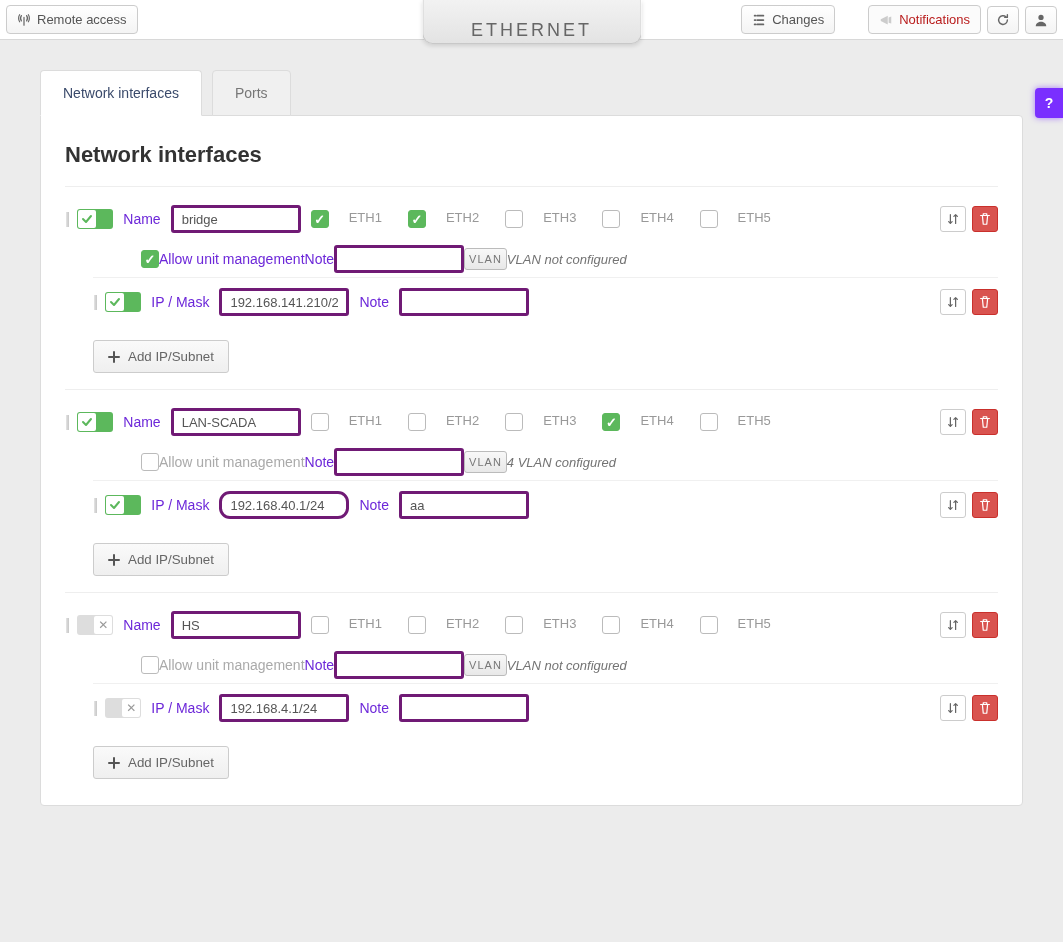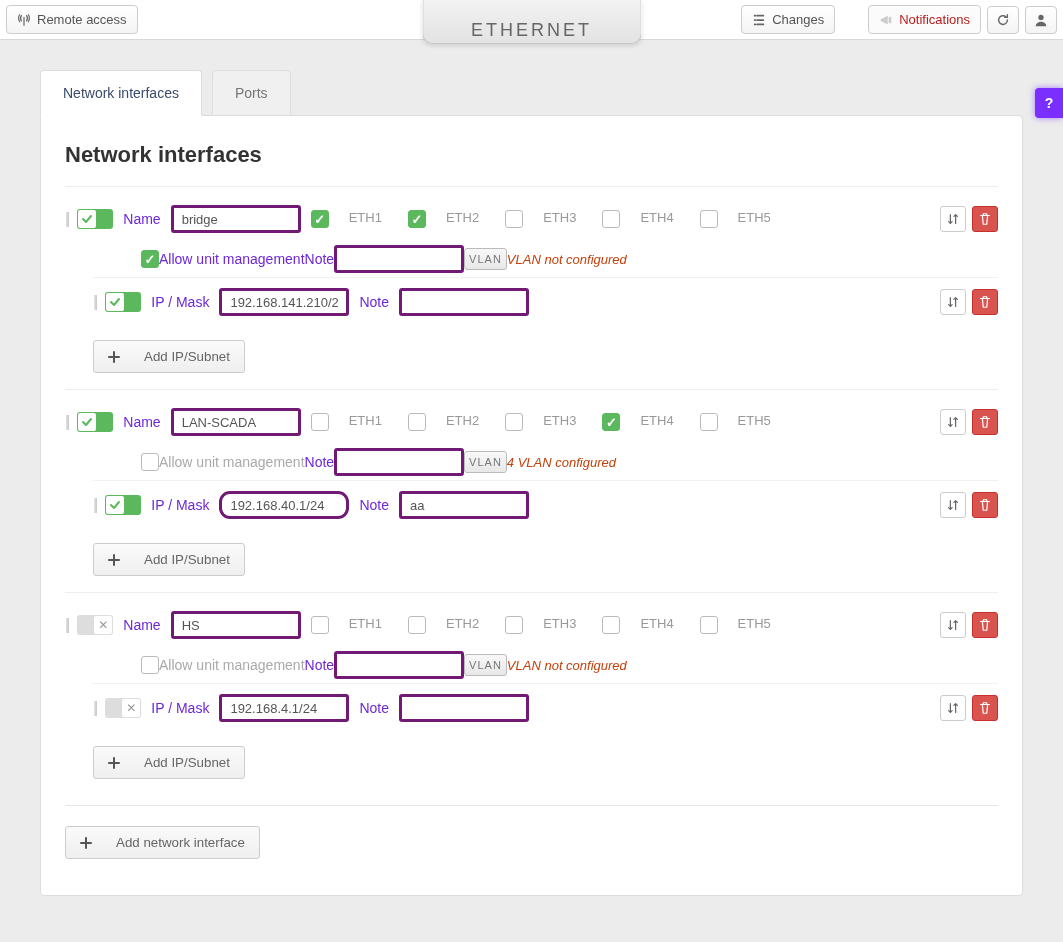"VLAN not configured" .note-it { color: #c2410c -> #737373 }
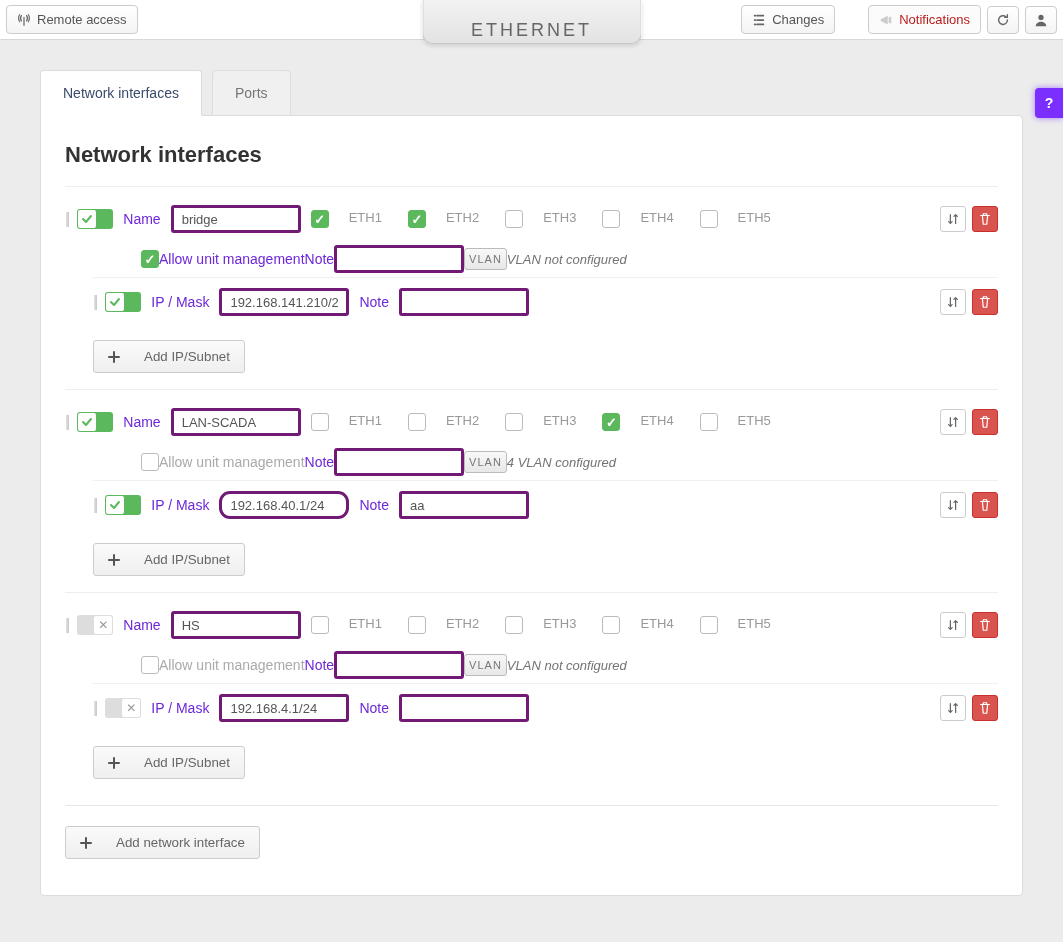"Add IP/Subnet" .add-btn { gap: 24px -> 8px }
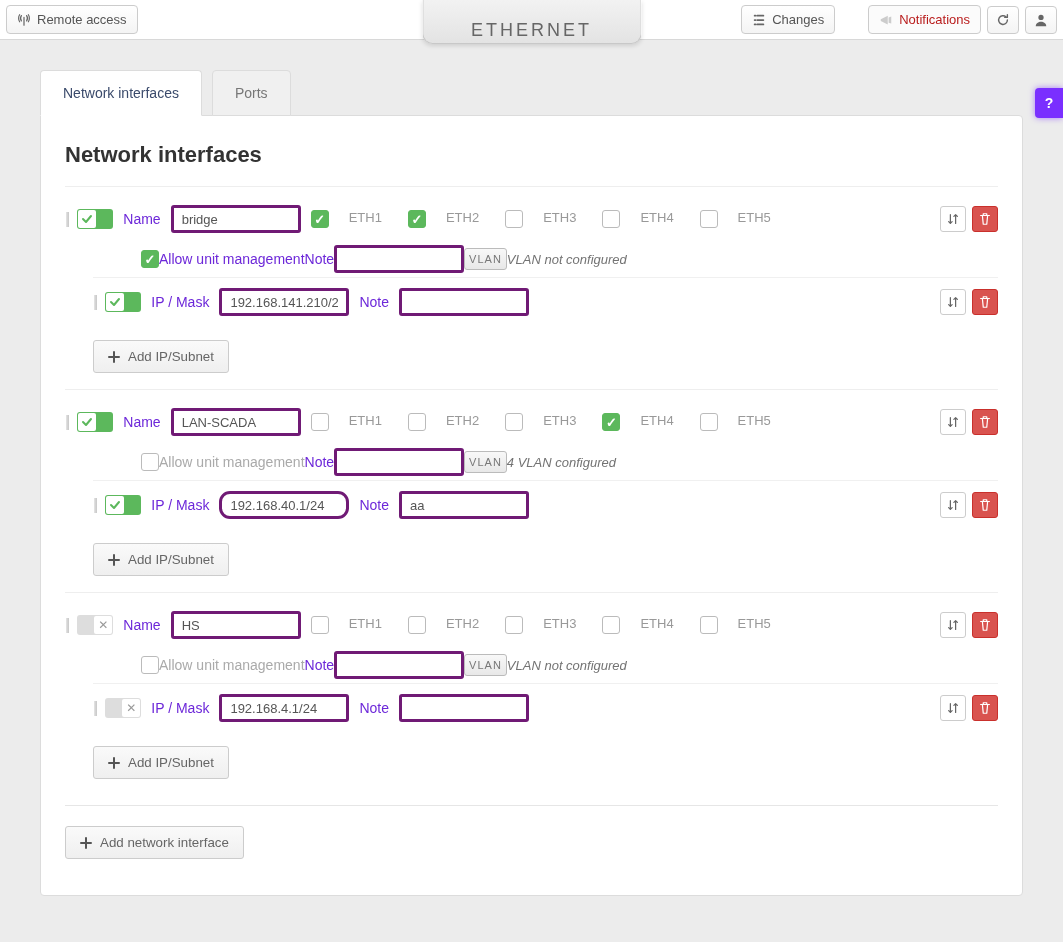"Add network interface" div.footer-add { html: <div> <button> <span> <svg> <path></path> </svg> </span> <span>Add network interface</span> </button> </div> -> none }
